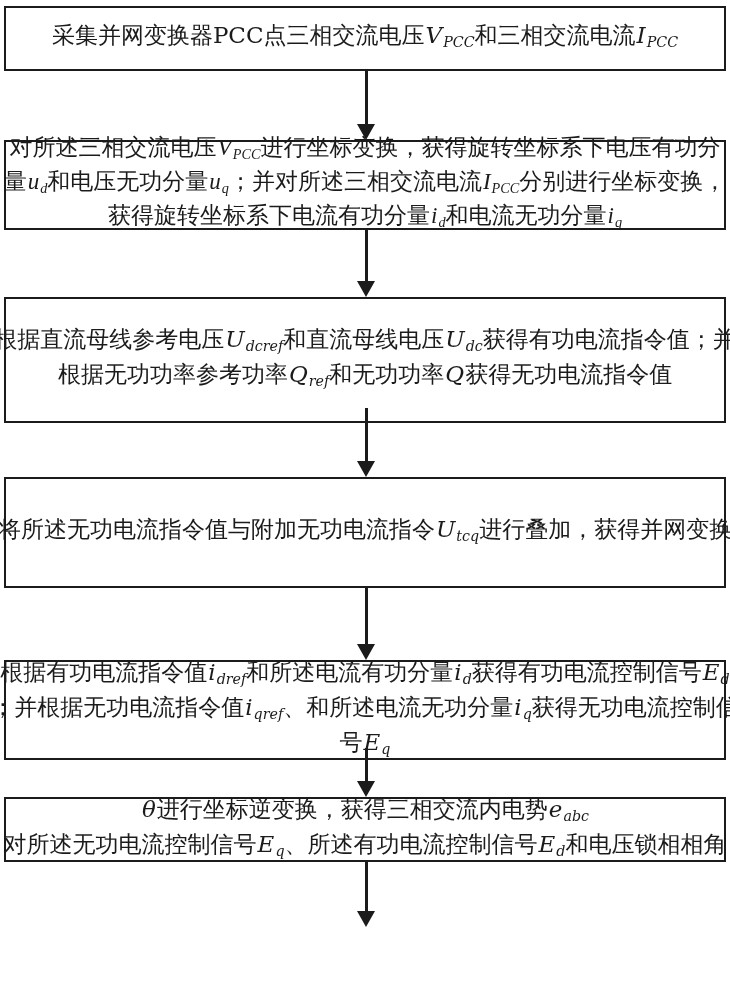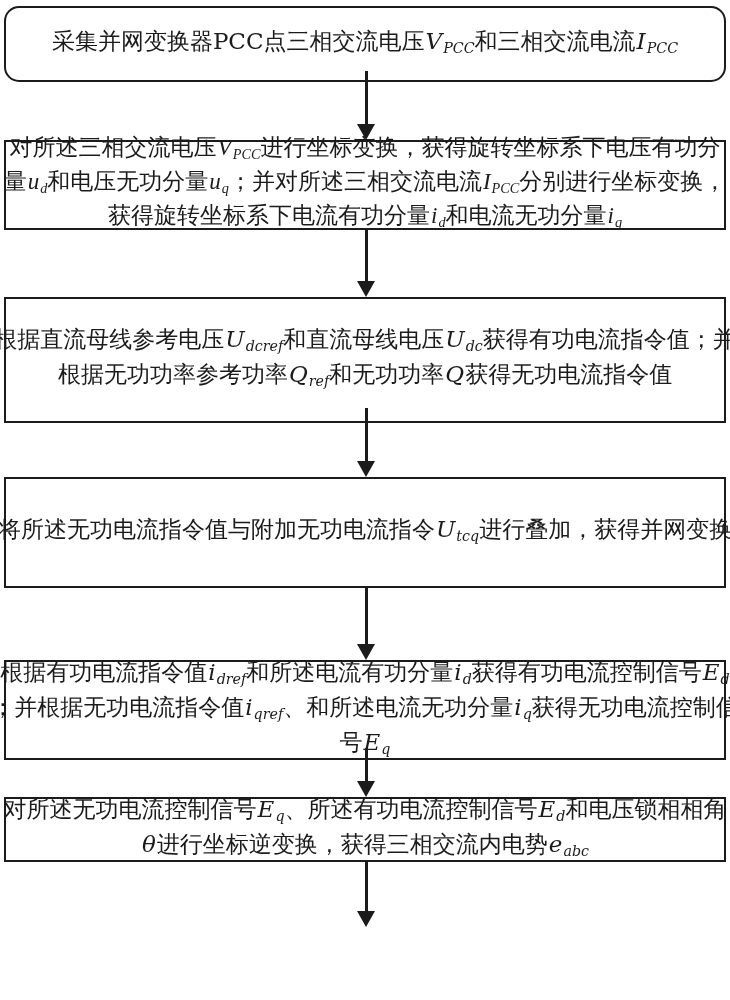"采集并网变换器PCC点三相交流电压VPCC和三相交流电流IPCC" #box1 { border-radius: 15px -> none; height: 76px -> 65px }
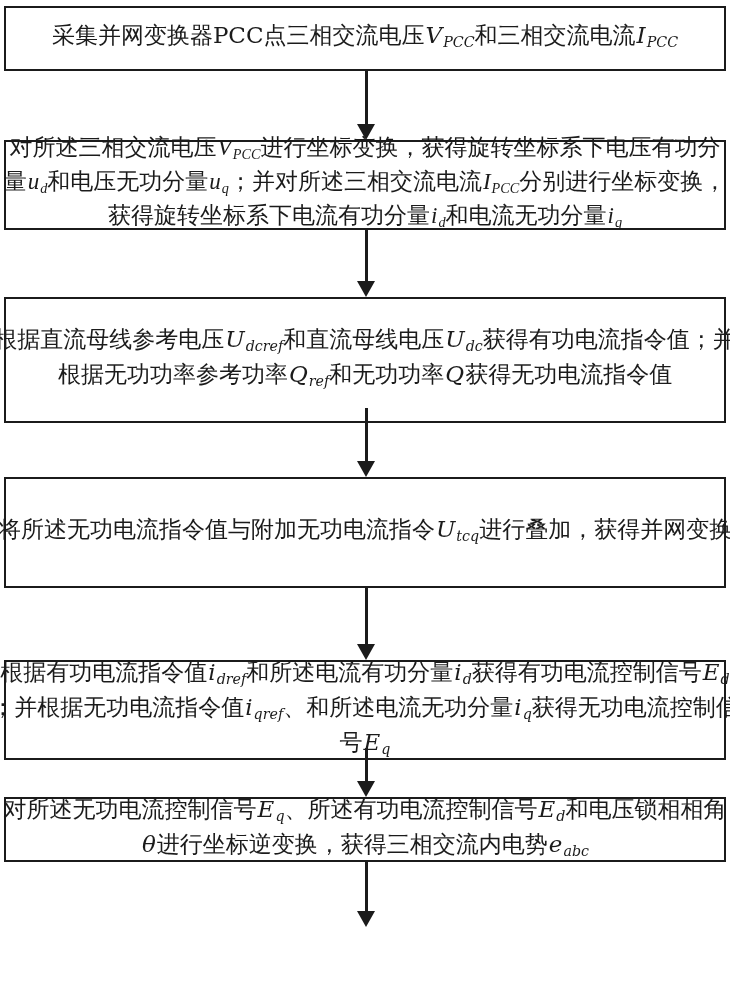"对所述无功电流控制信号Eq、所述有功电流控制信号Ed和电压锁相相角" div.line { order: before "θ进行坐标逆变换，获得三相交流内电势eabc" -> after "θ进行坐标逆变换，获得三相交流内电势eabc" }
